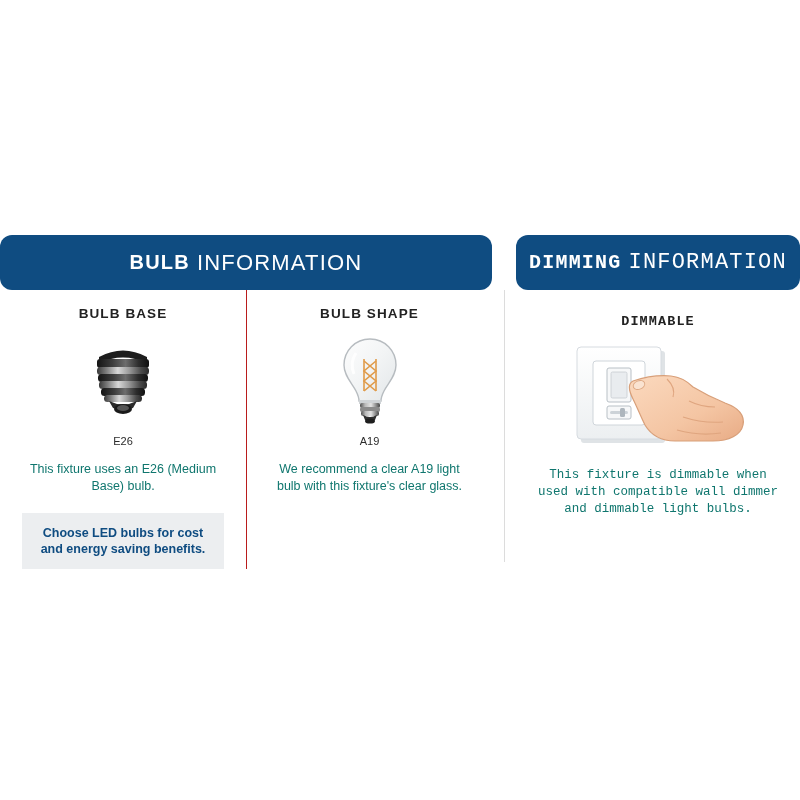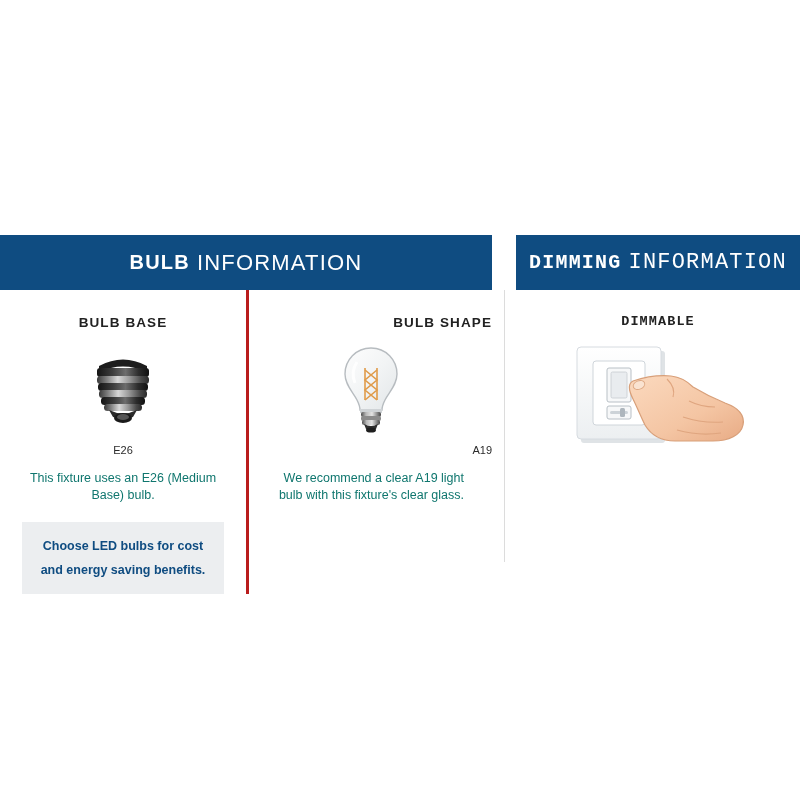"BULB" .header-bar { border-radius: none -> 12px }
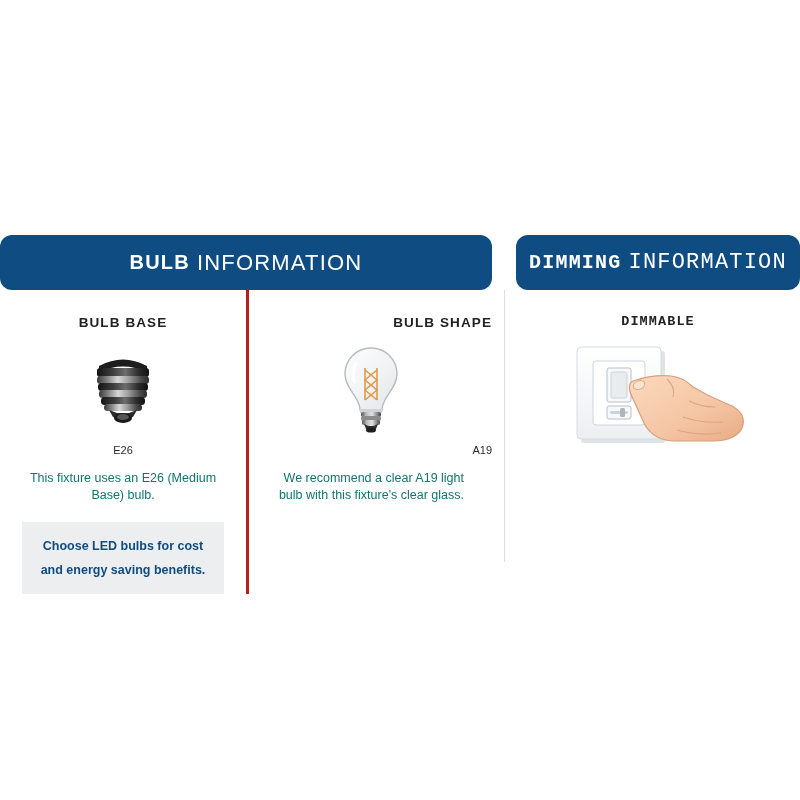"BULB BASE" .col { padding-top: 25px -> 16px }
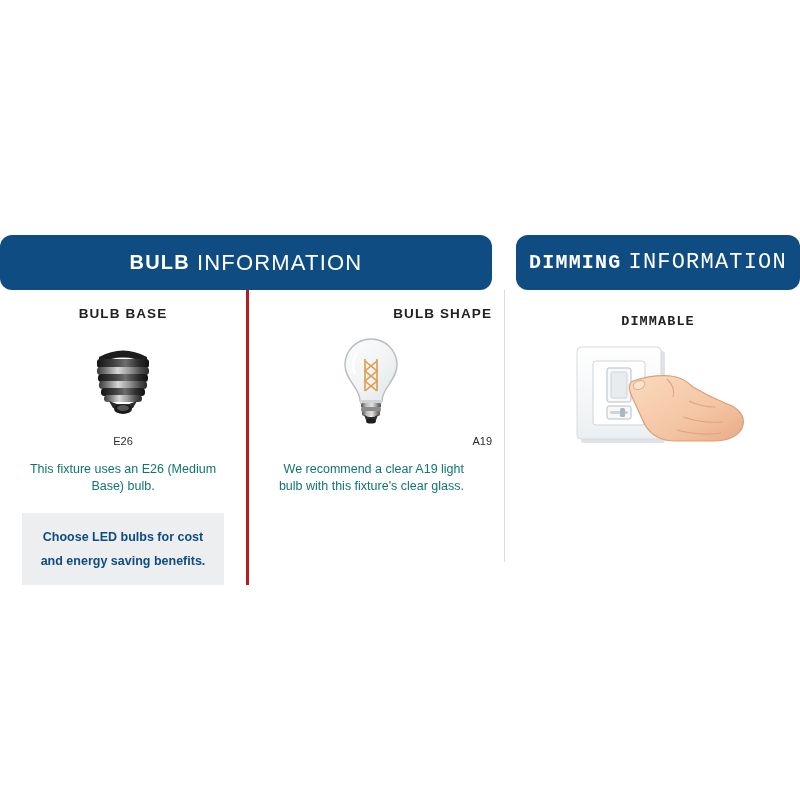"BULB SHAPE" .col-bulb-shape { border-left: 3px solid #b91c1c -> 1px solid #b91c1c; text-align: right -> none }
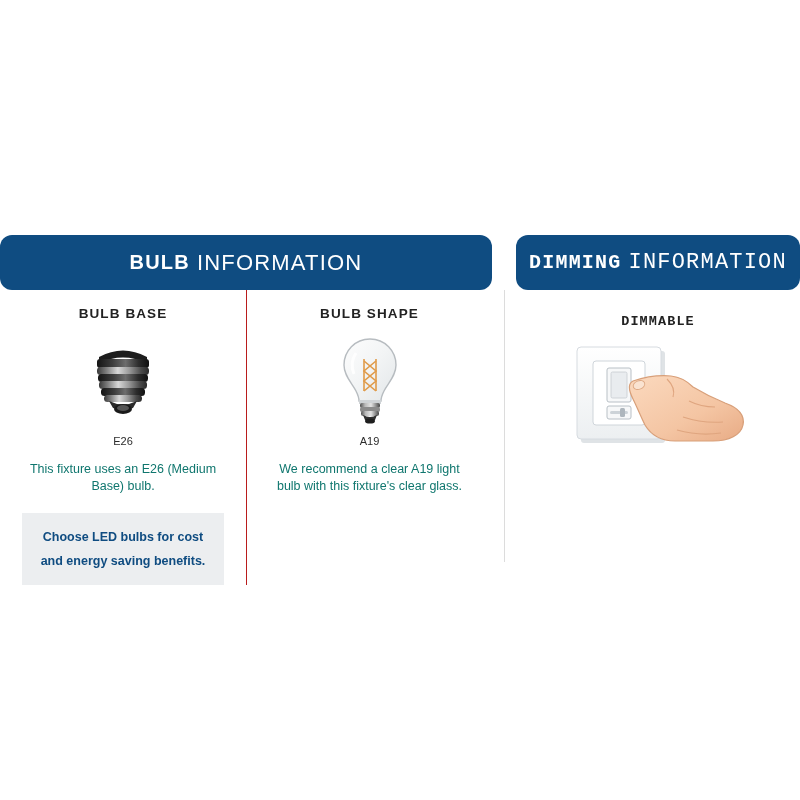"This fixture is dimmable when" div.desc { html: none -> <div>This fixture is dimmable when used with compatible wall dimmer and dimmable light bulbs.</div> }
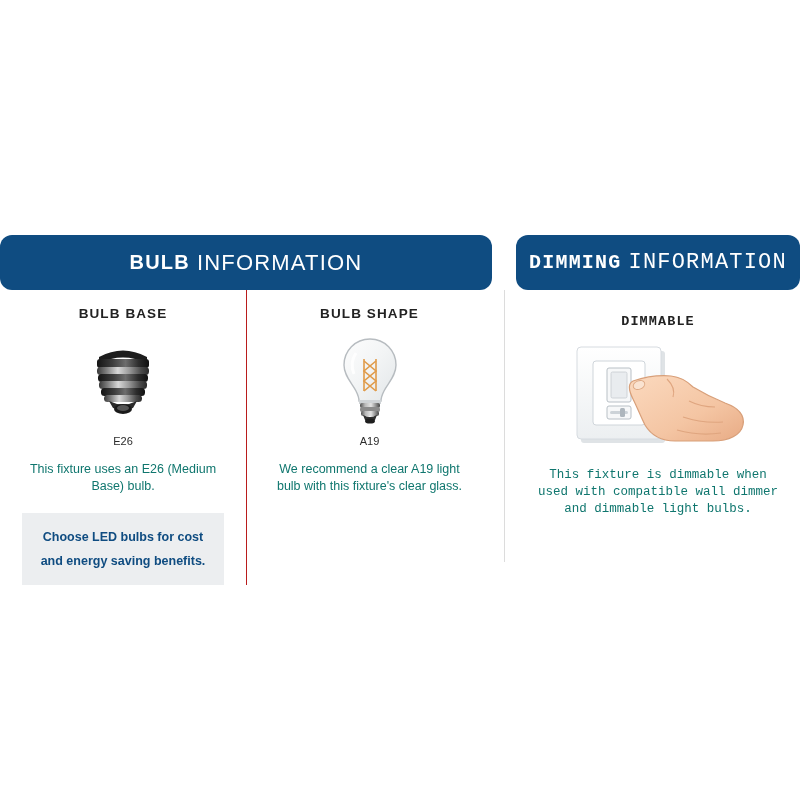"Choose LED bulbs for cost" .tip-box { line-height: 24px -> 16px }
